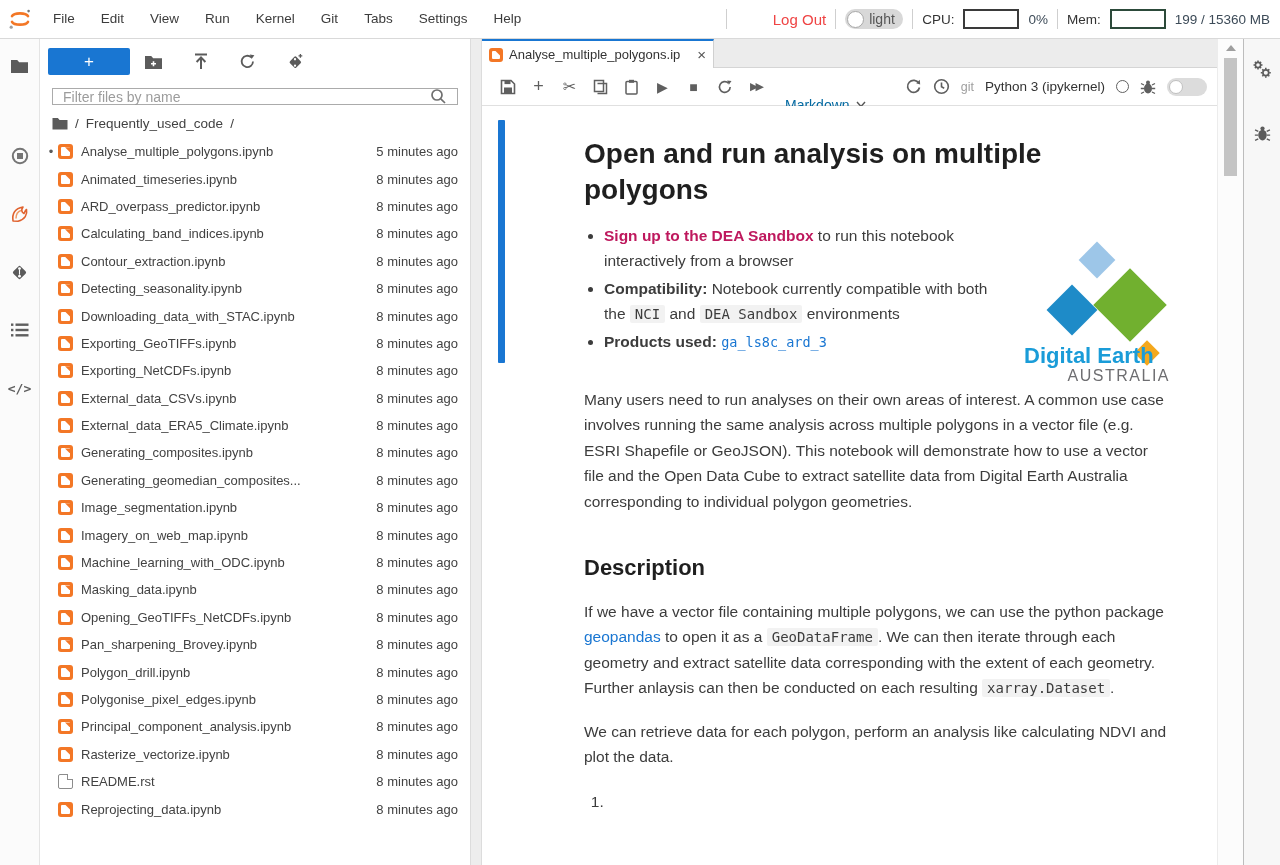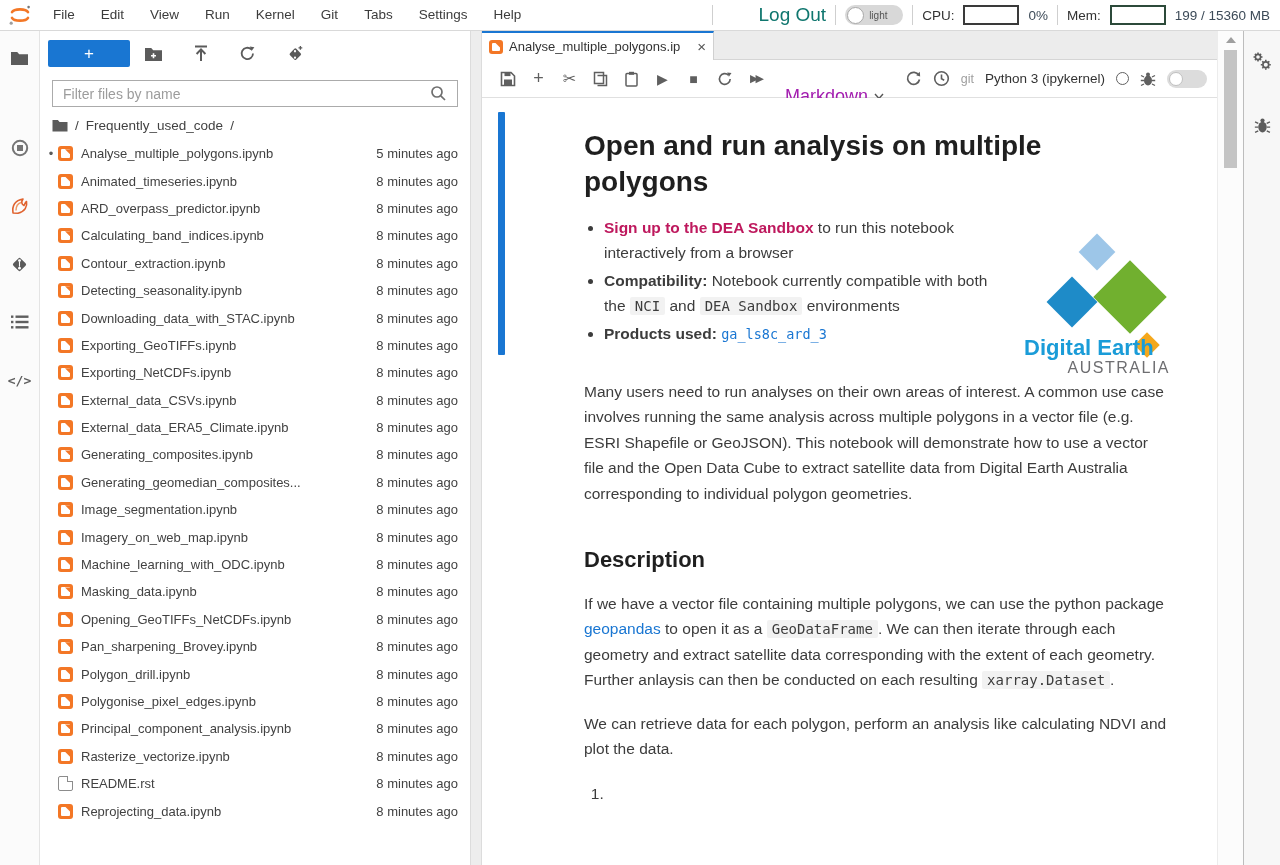"File" .topbar { height: 31px -> 39px }
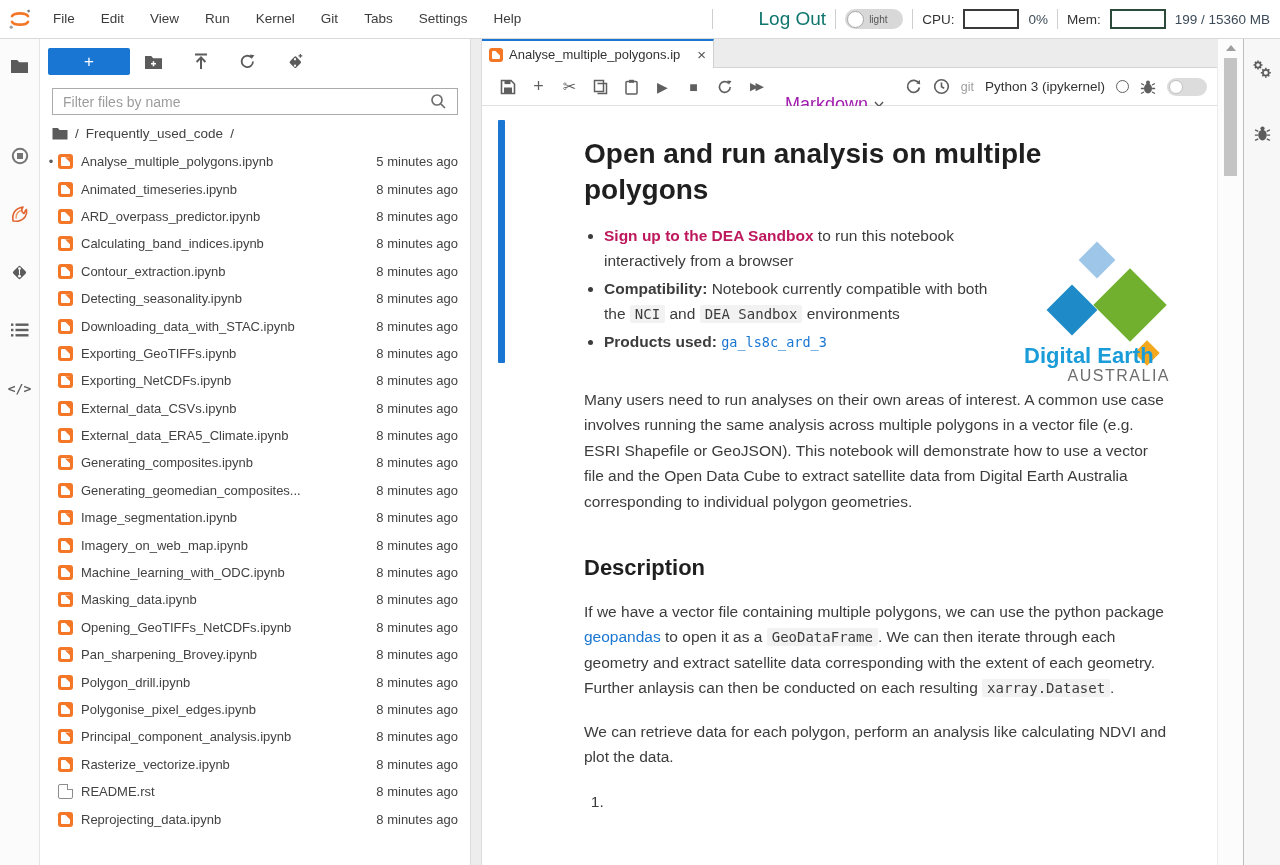"Log Out" .logout { color: #0f766e -> #ef4444; font-size: 19px -> 15px }
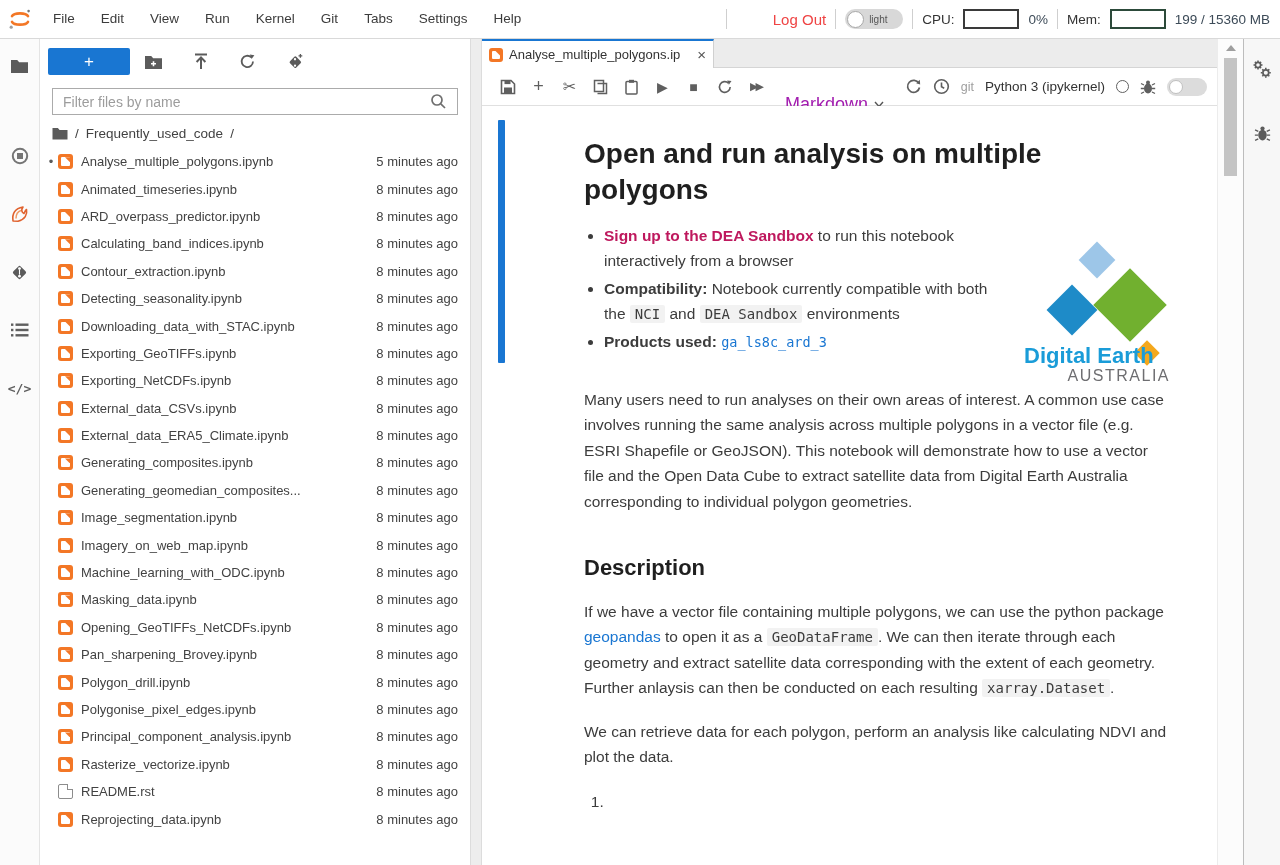"light" .toggle .tlabel { font-size: 10px -> 14px }
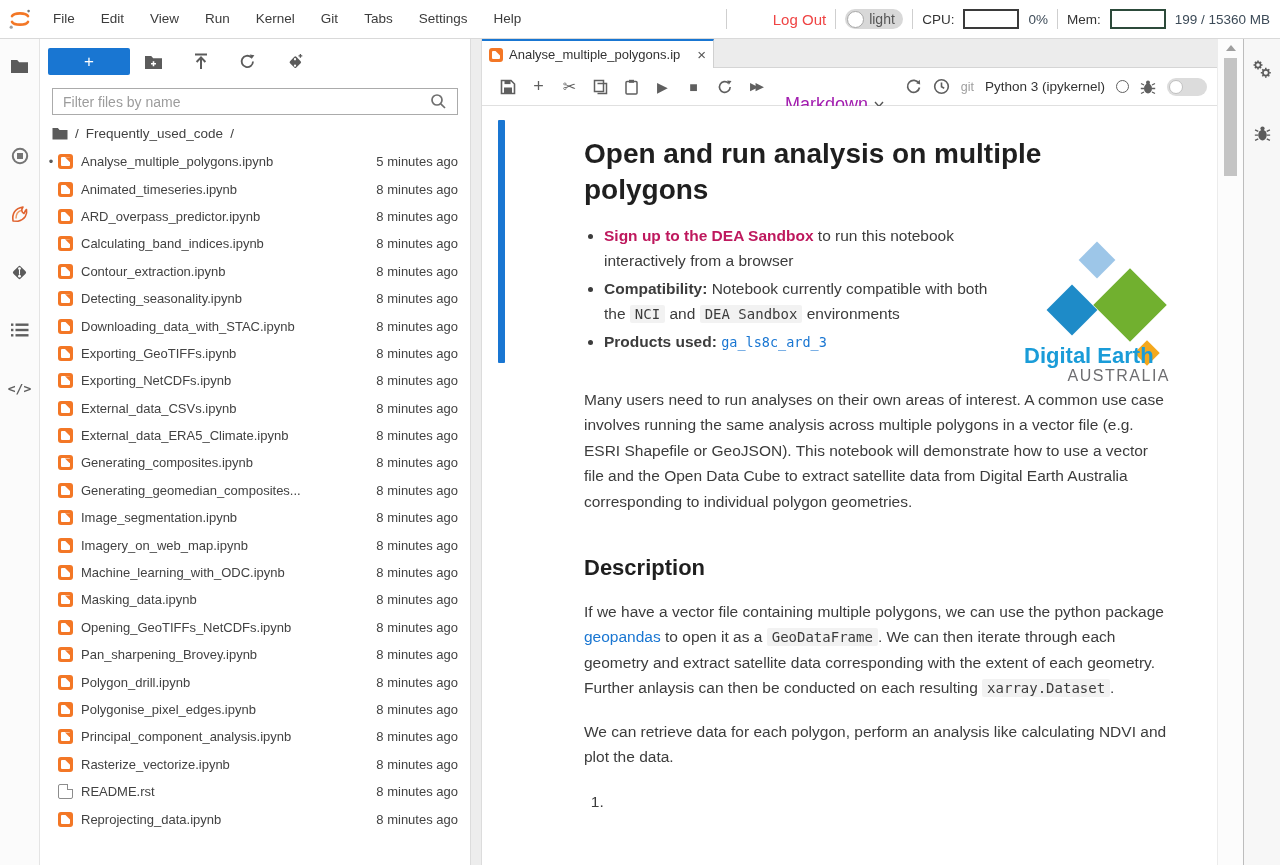"Filter files by name" .fb-filter { height: 27px -> 17px }
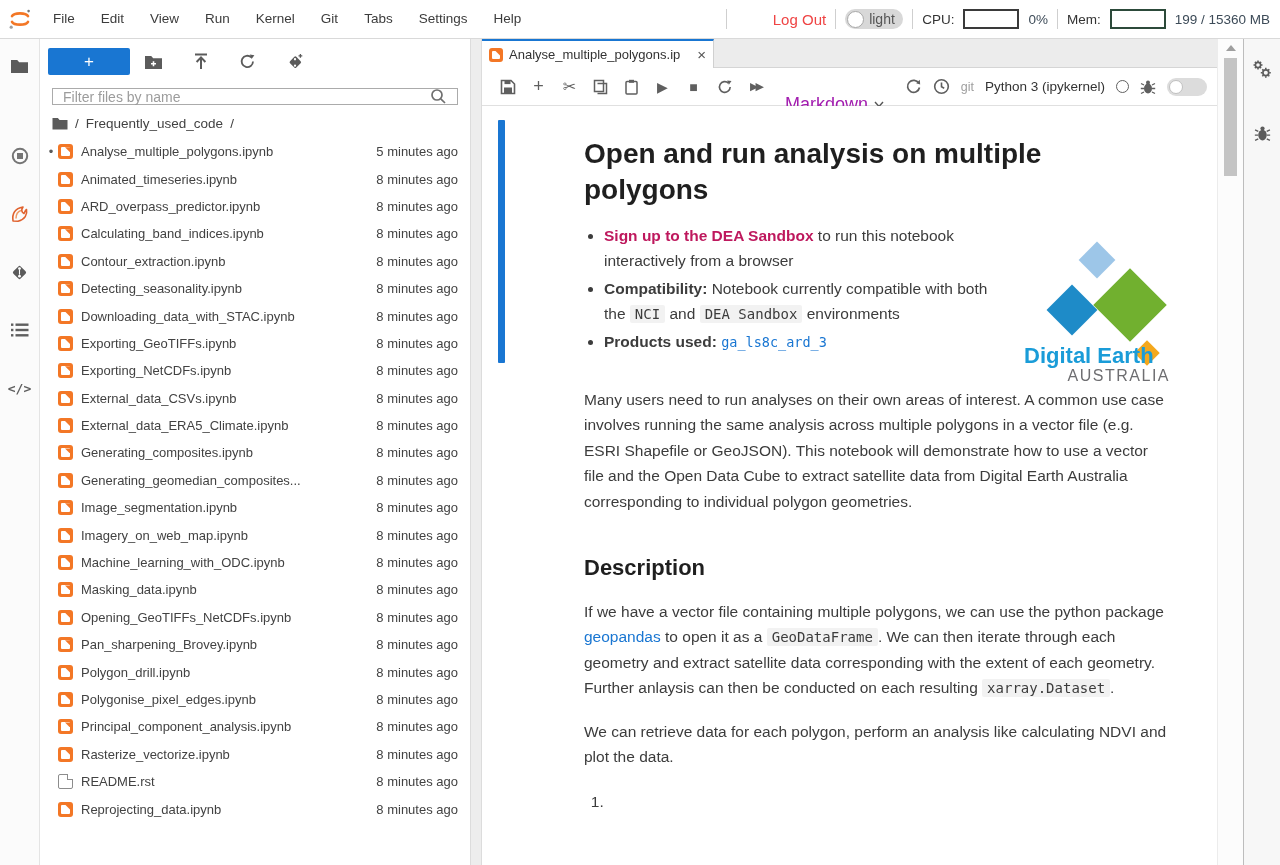"Markdown" .celltype { color: #a21caf -> #0369a1; font-size: 18px -> 14px }
